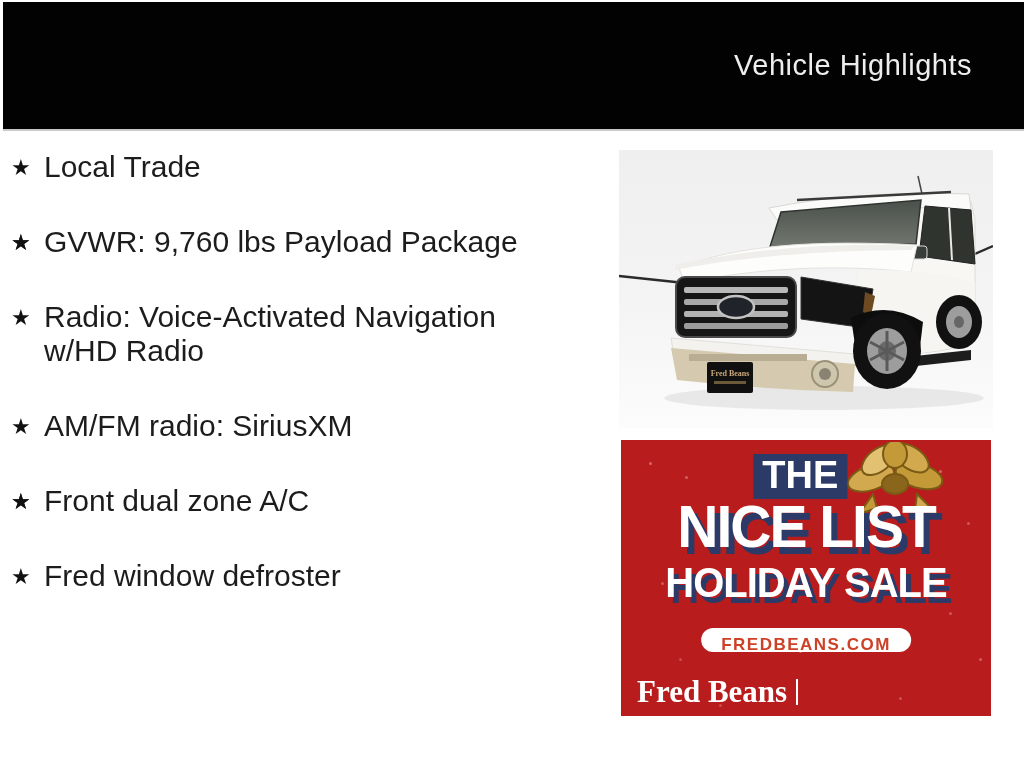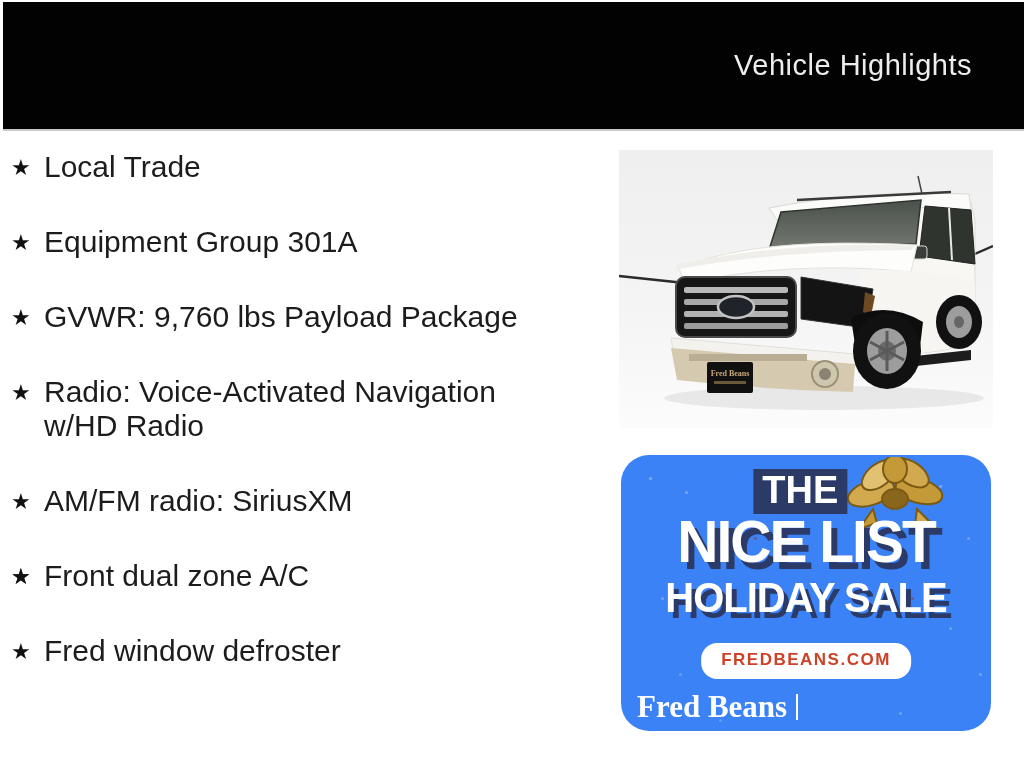"Equipment Group 301A" span { html: <span>Equipment Group 301A</span> -> none }
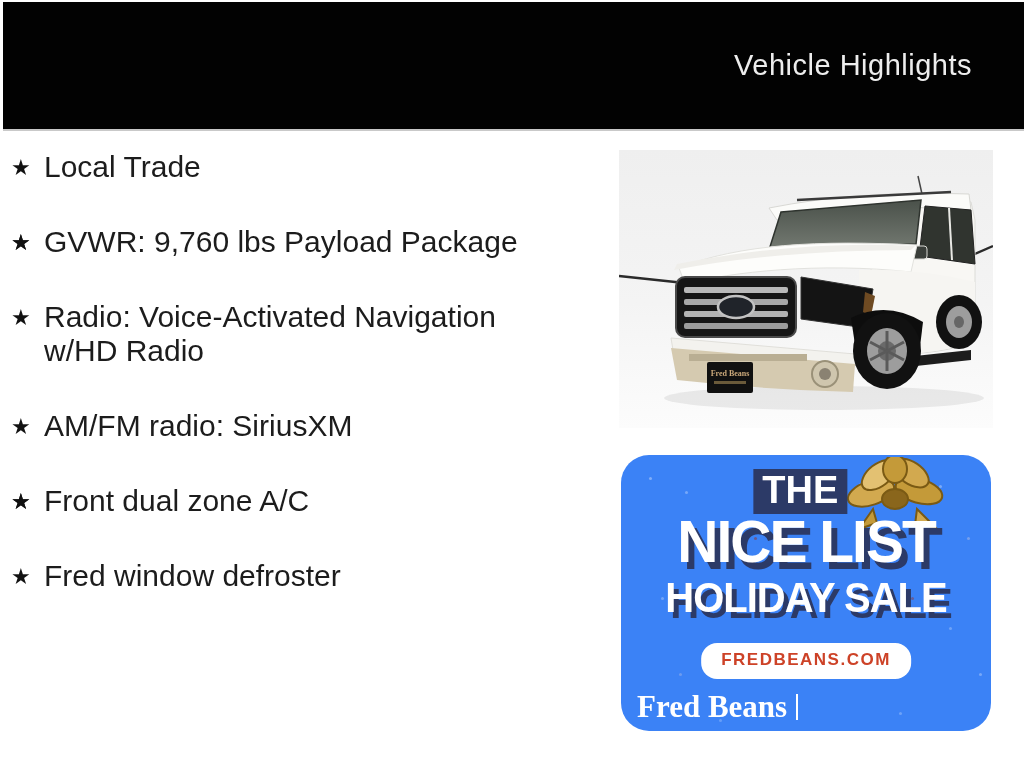"THE" .ad { background: #3b82f6 -> #b91c1c; border-radius: 28px -> none; top: 455px -> 440px }
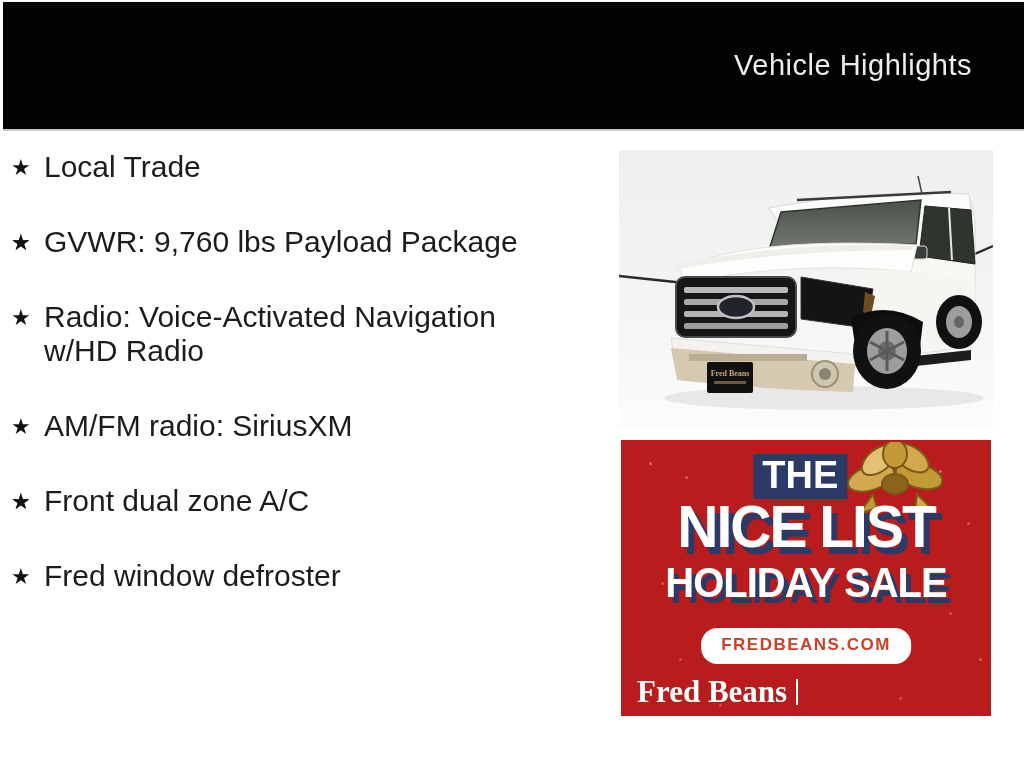"FREDBEANS.COM" .ad-pill { height: 36px -> 24px }
